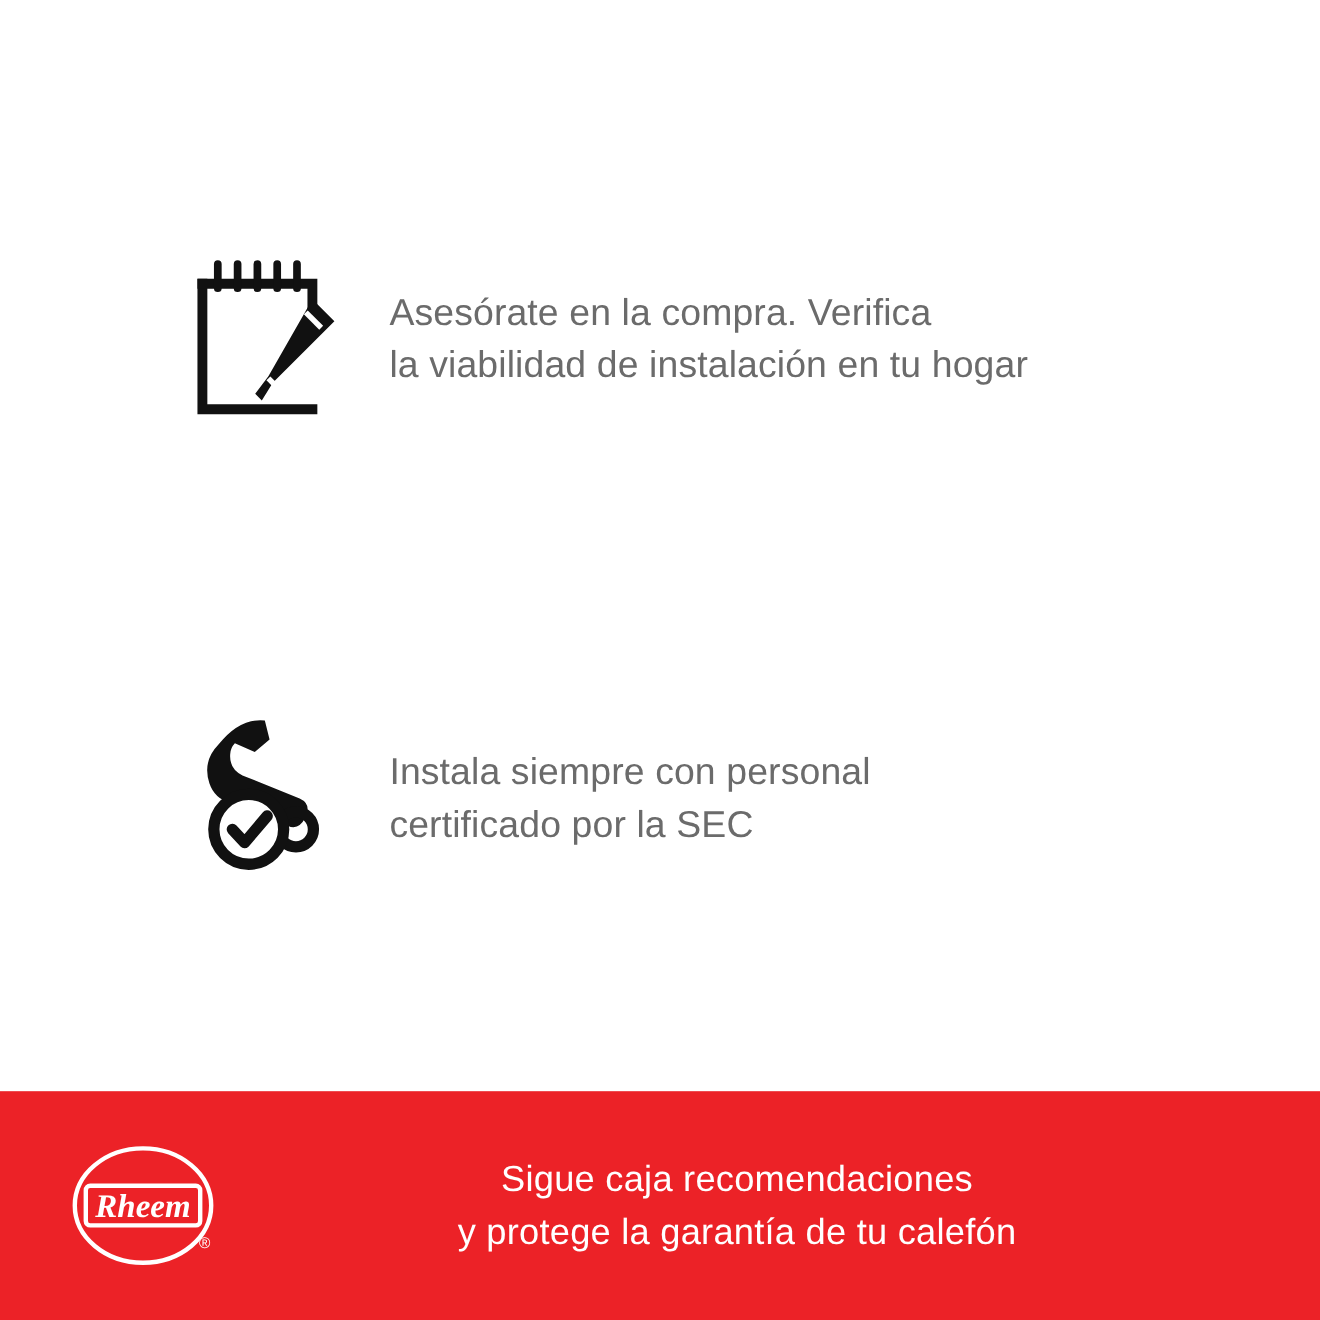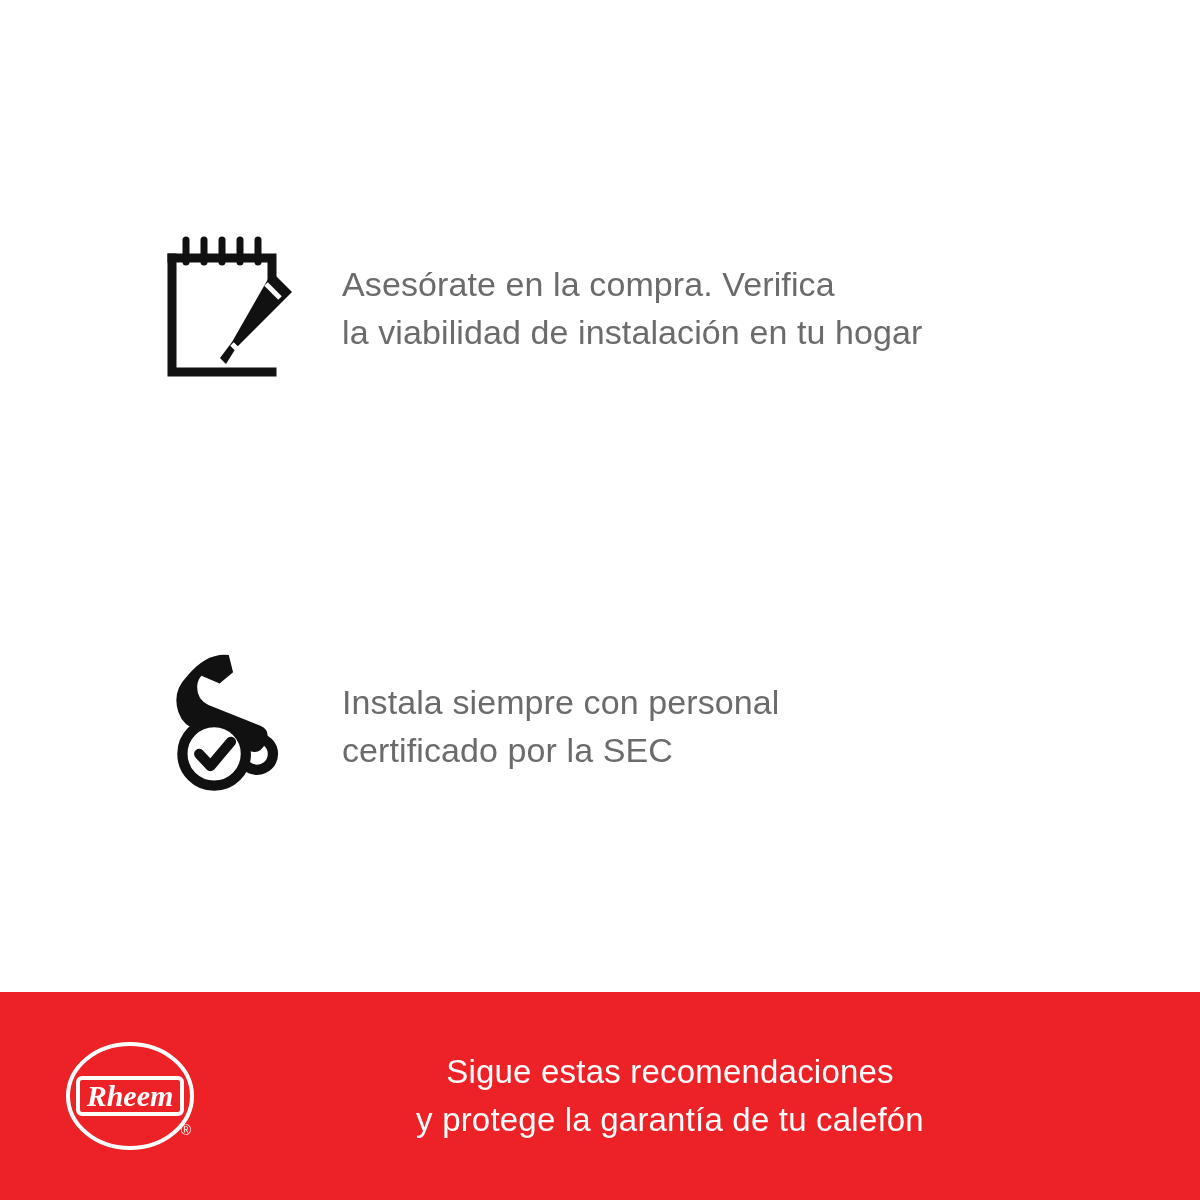"Asesórate en la compra. Verifica" .tips { left: 0 -> 12px }
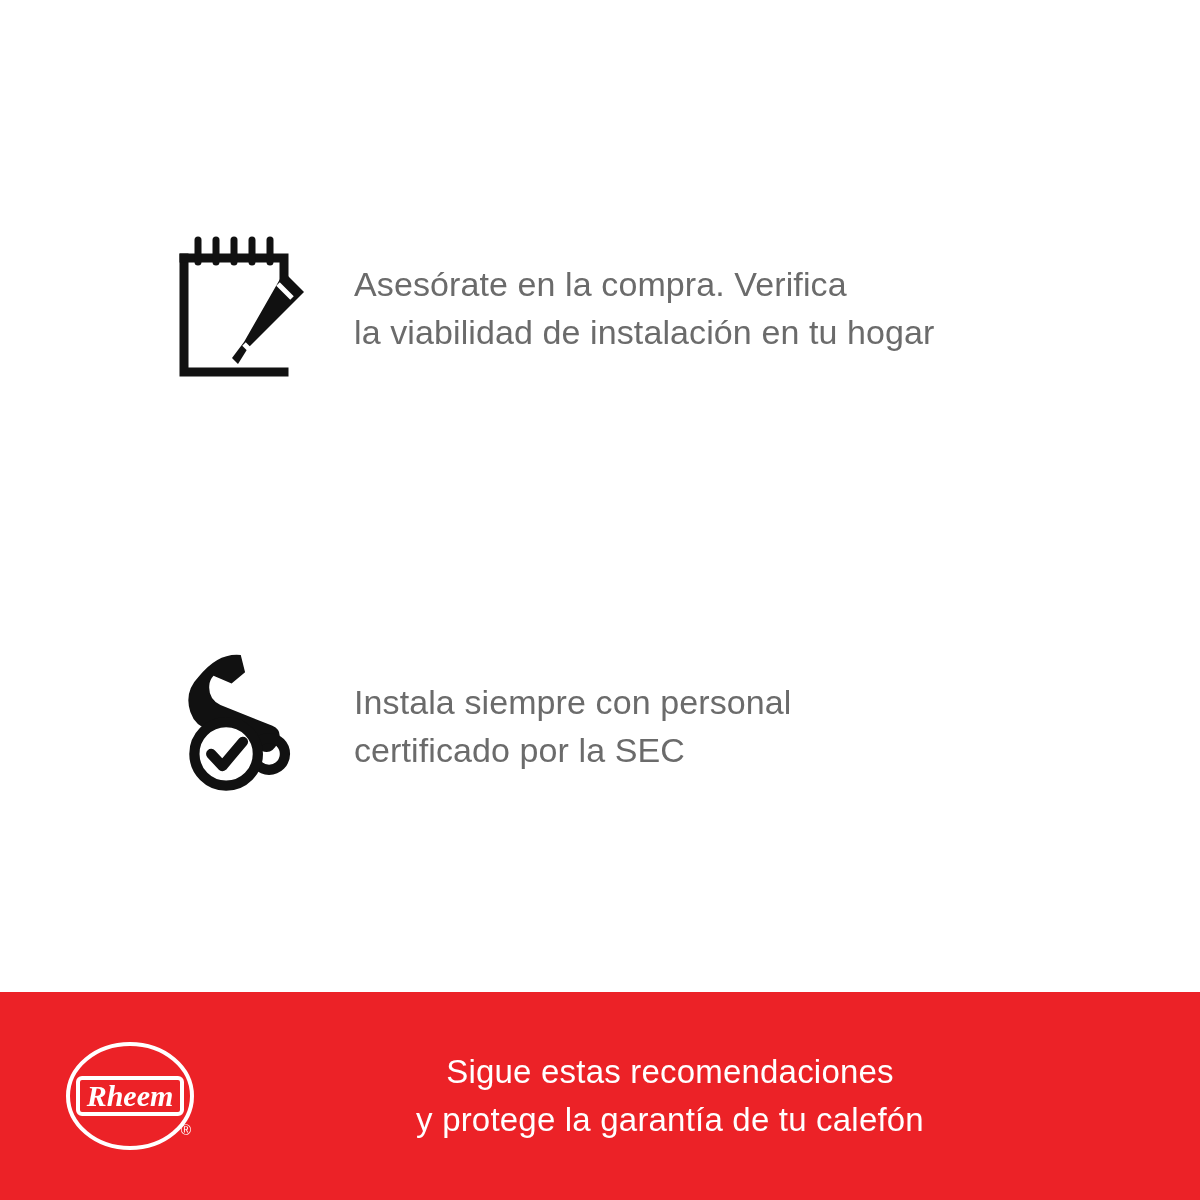"Sigue estas recomendaciones" div.footer-text { text: estas -> caja }
